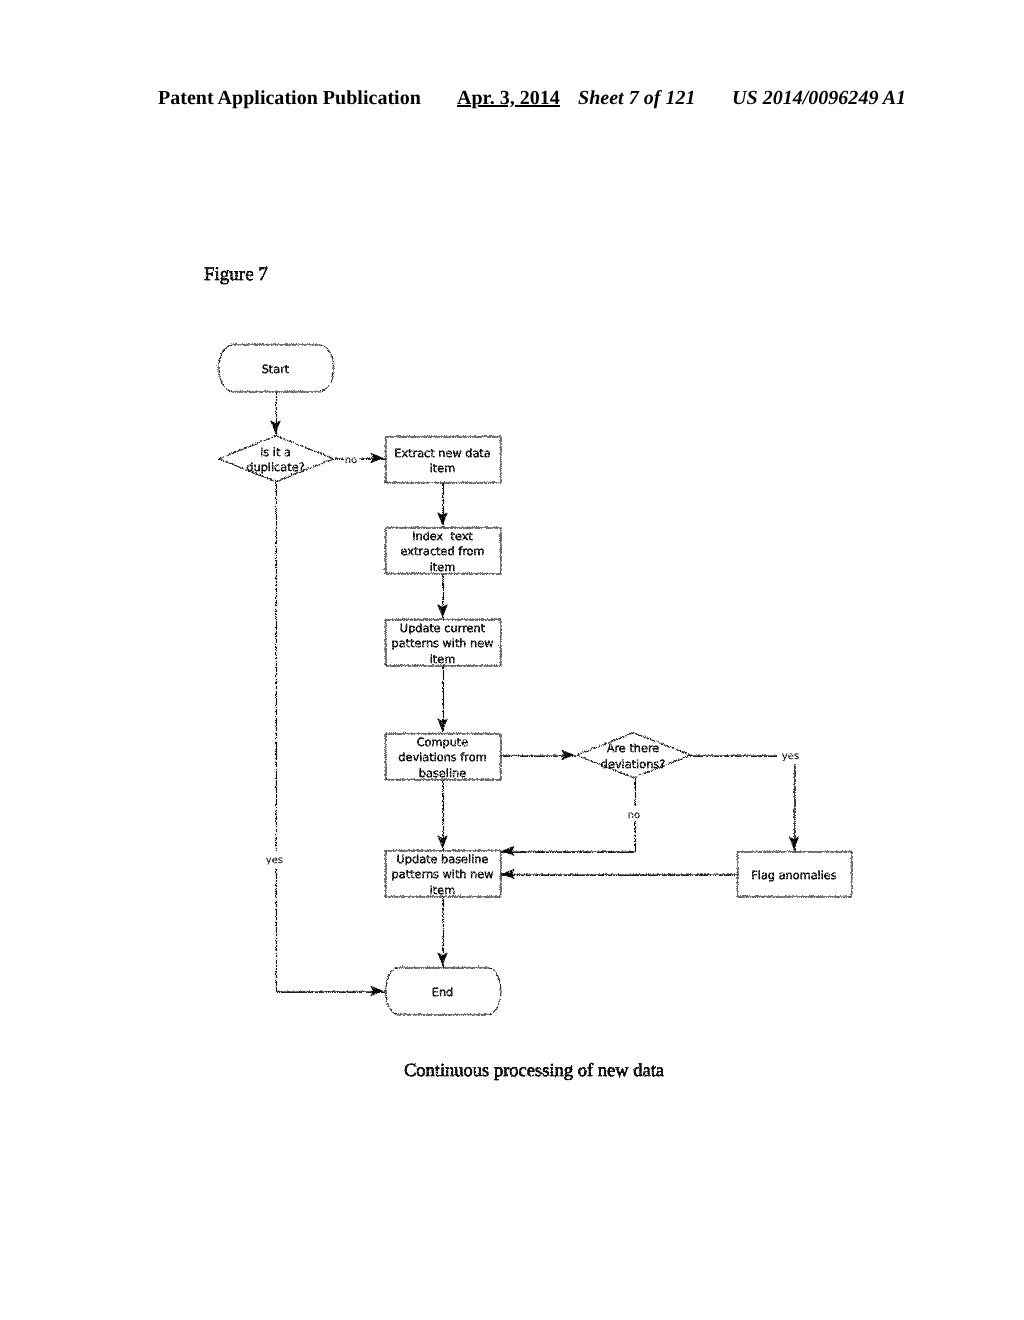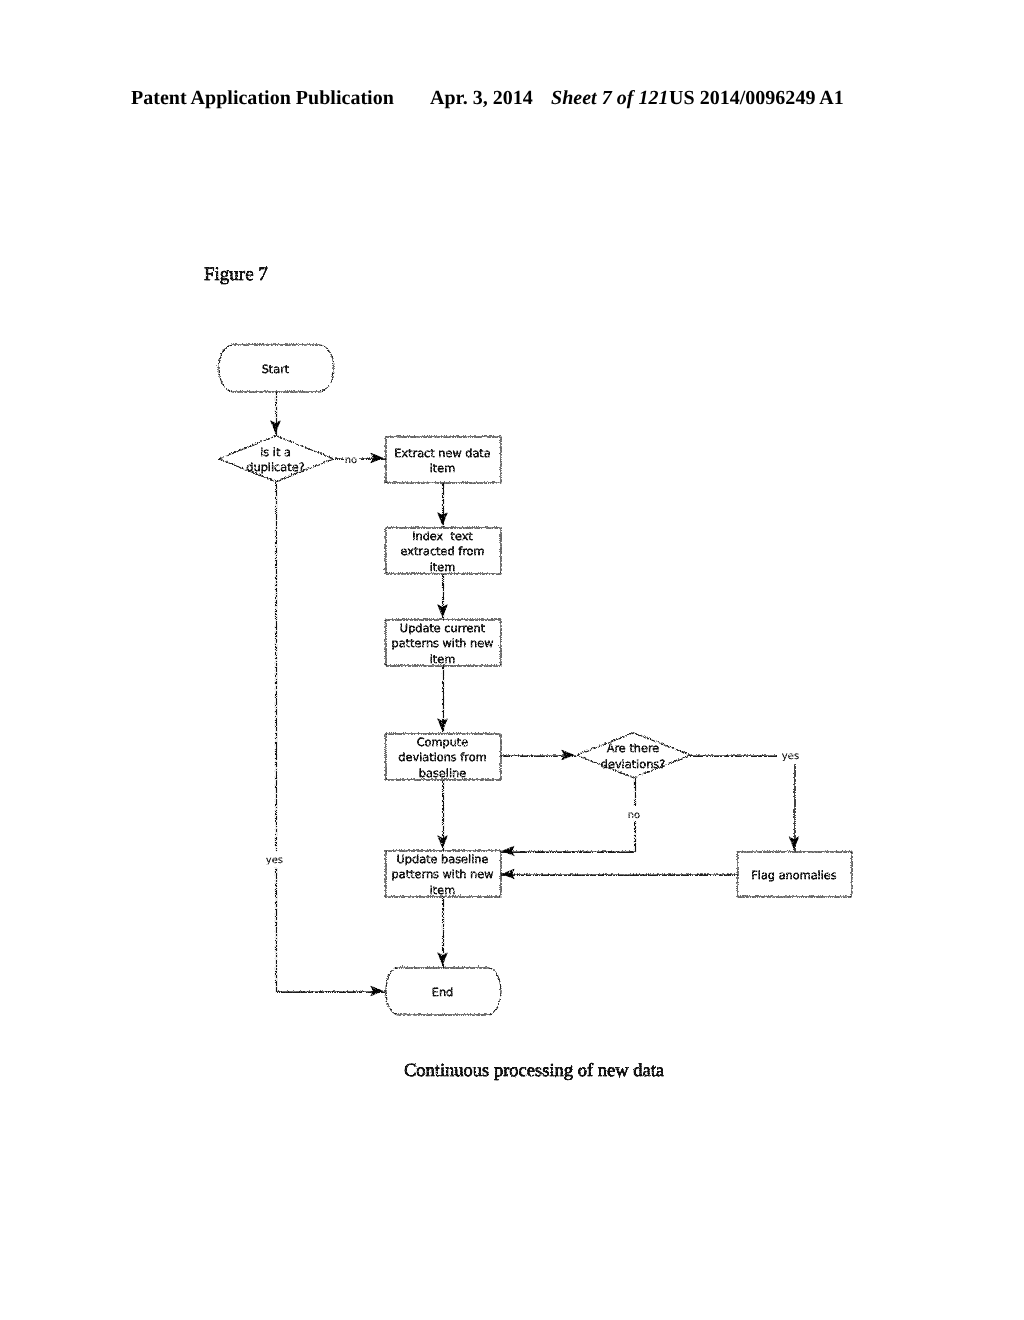"Patent Application Publication" #hdr span { margin-left: none -> 27px }
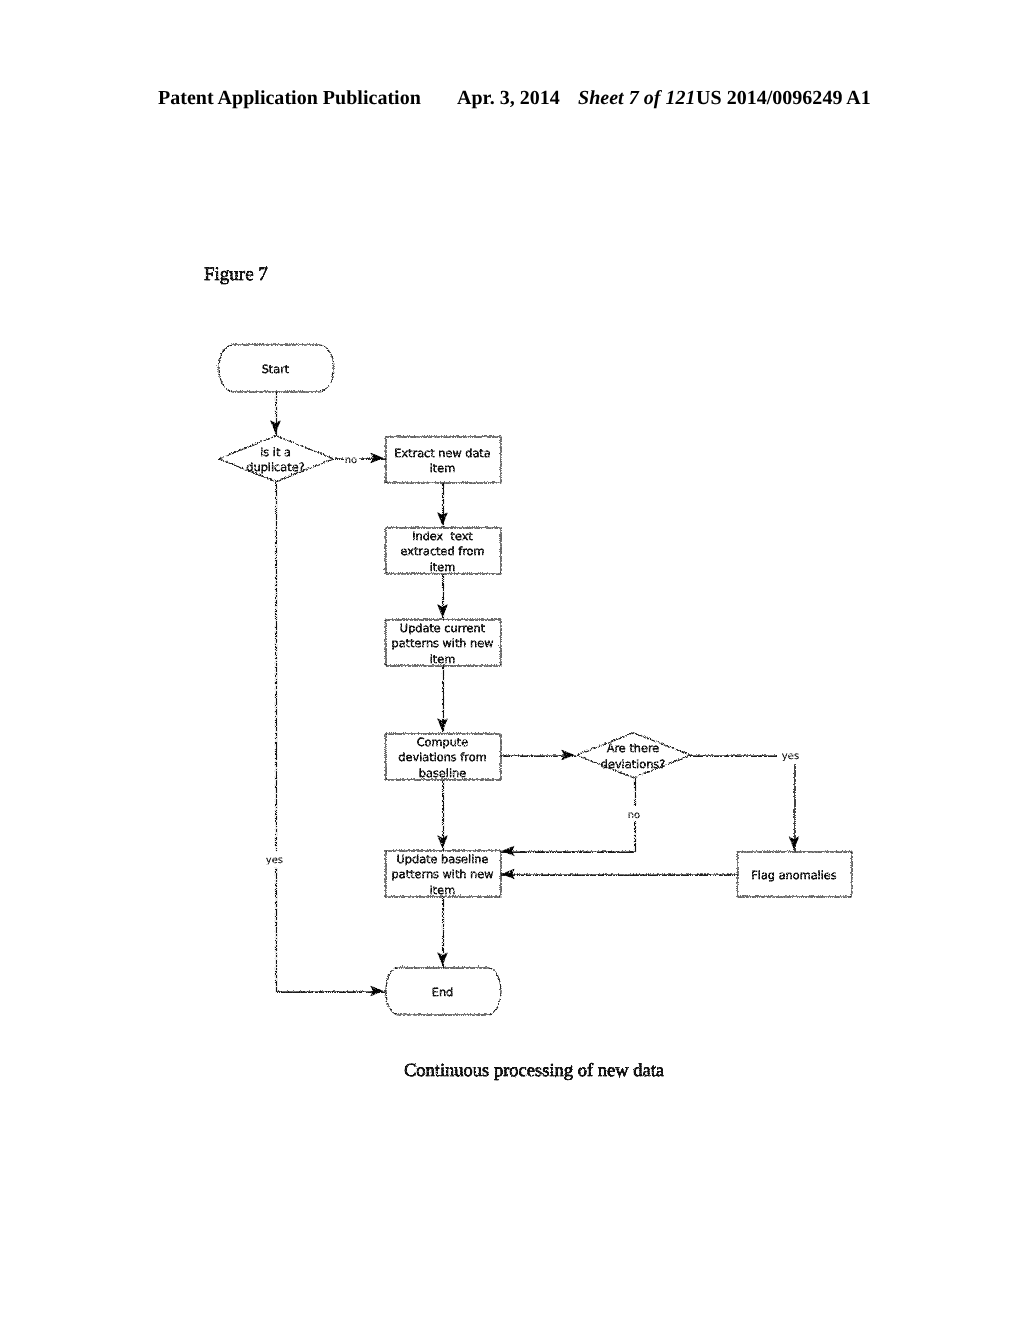"Apr. 3, 2014" #h2 { text-decoration: none -> underline }
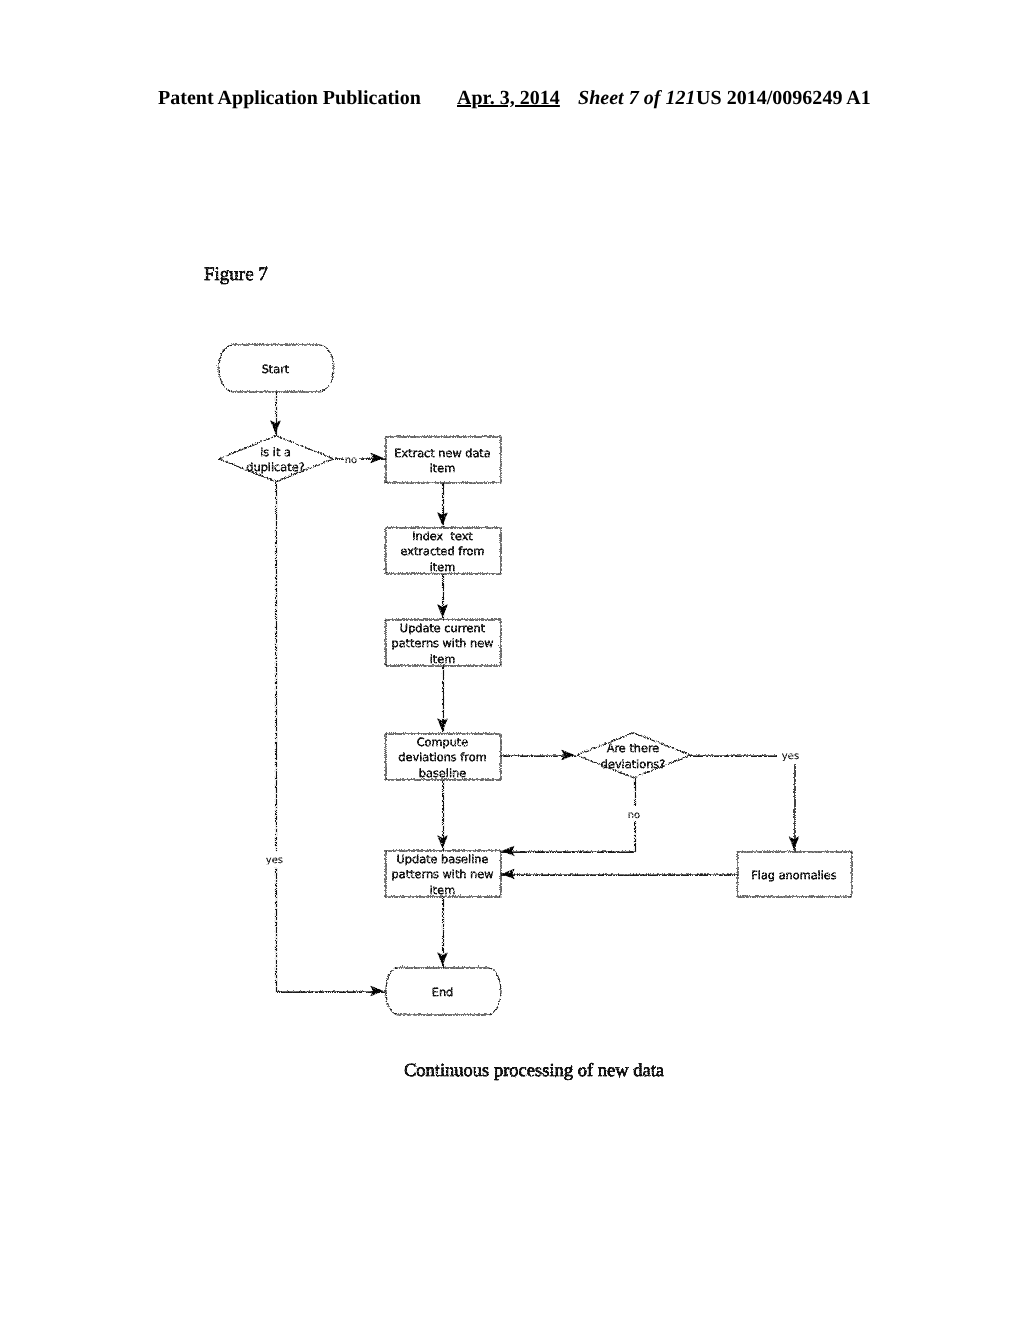"US 2014/0096249 A1" #h4 { font-style: none -> italic; left: 669px -> 705px }
